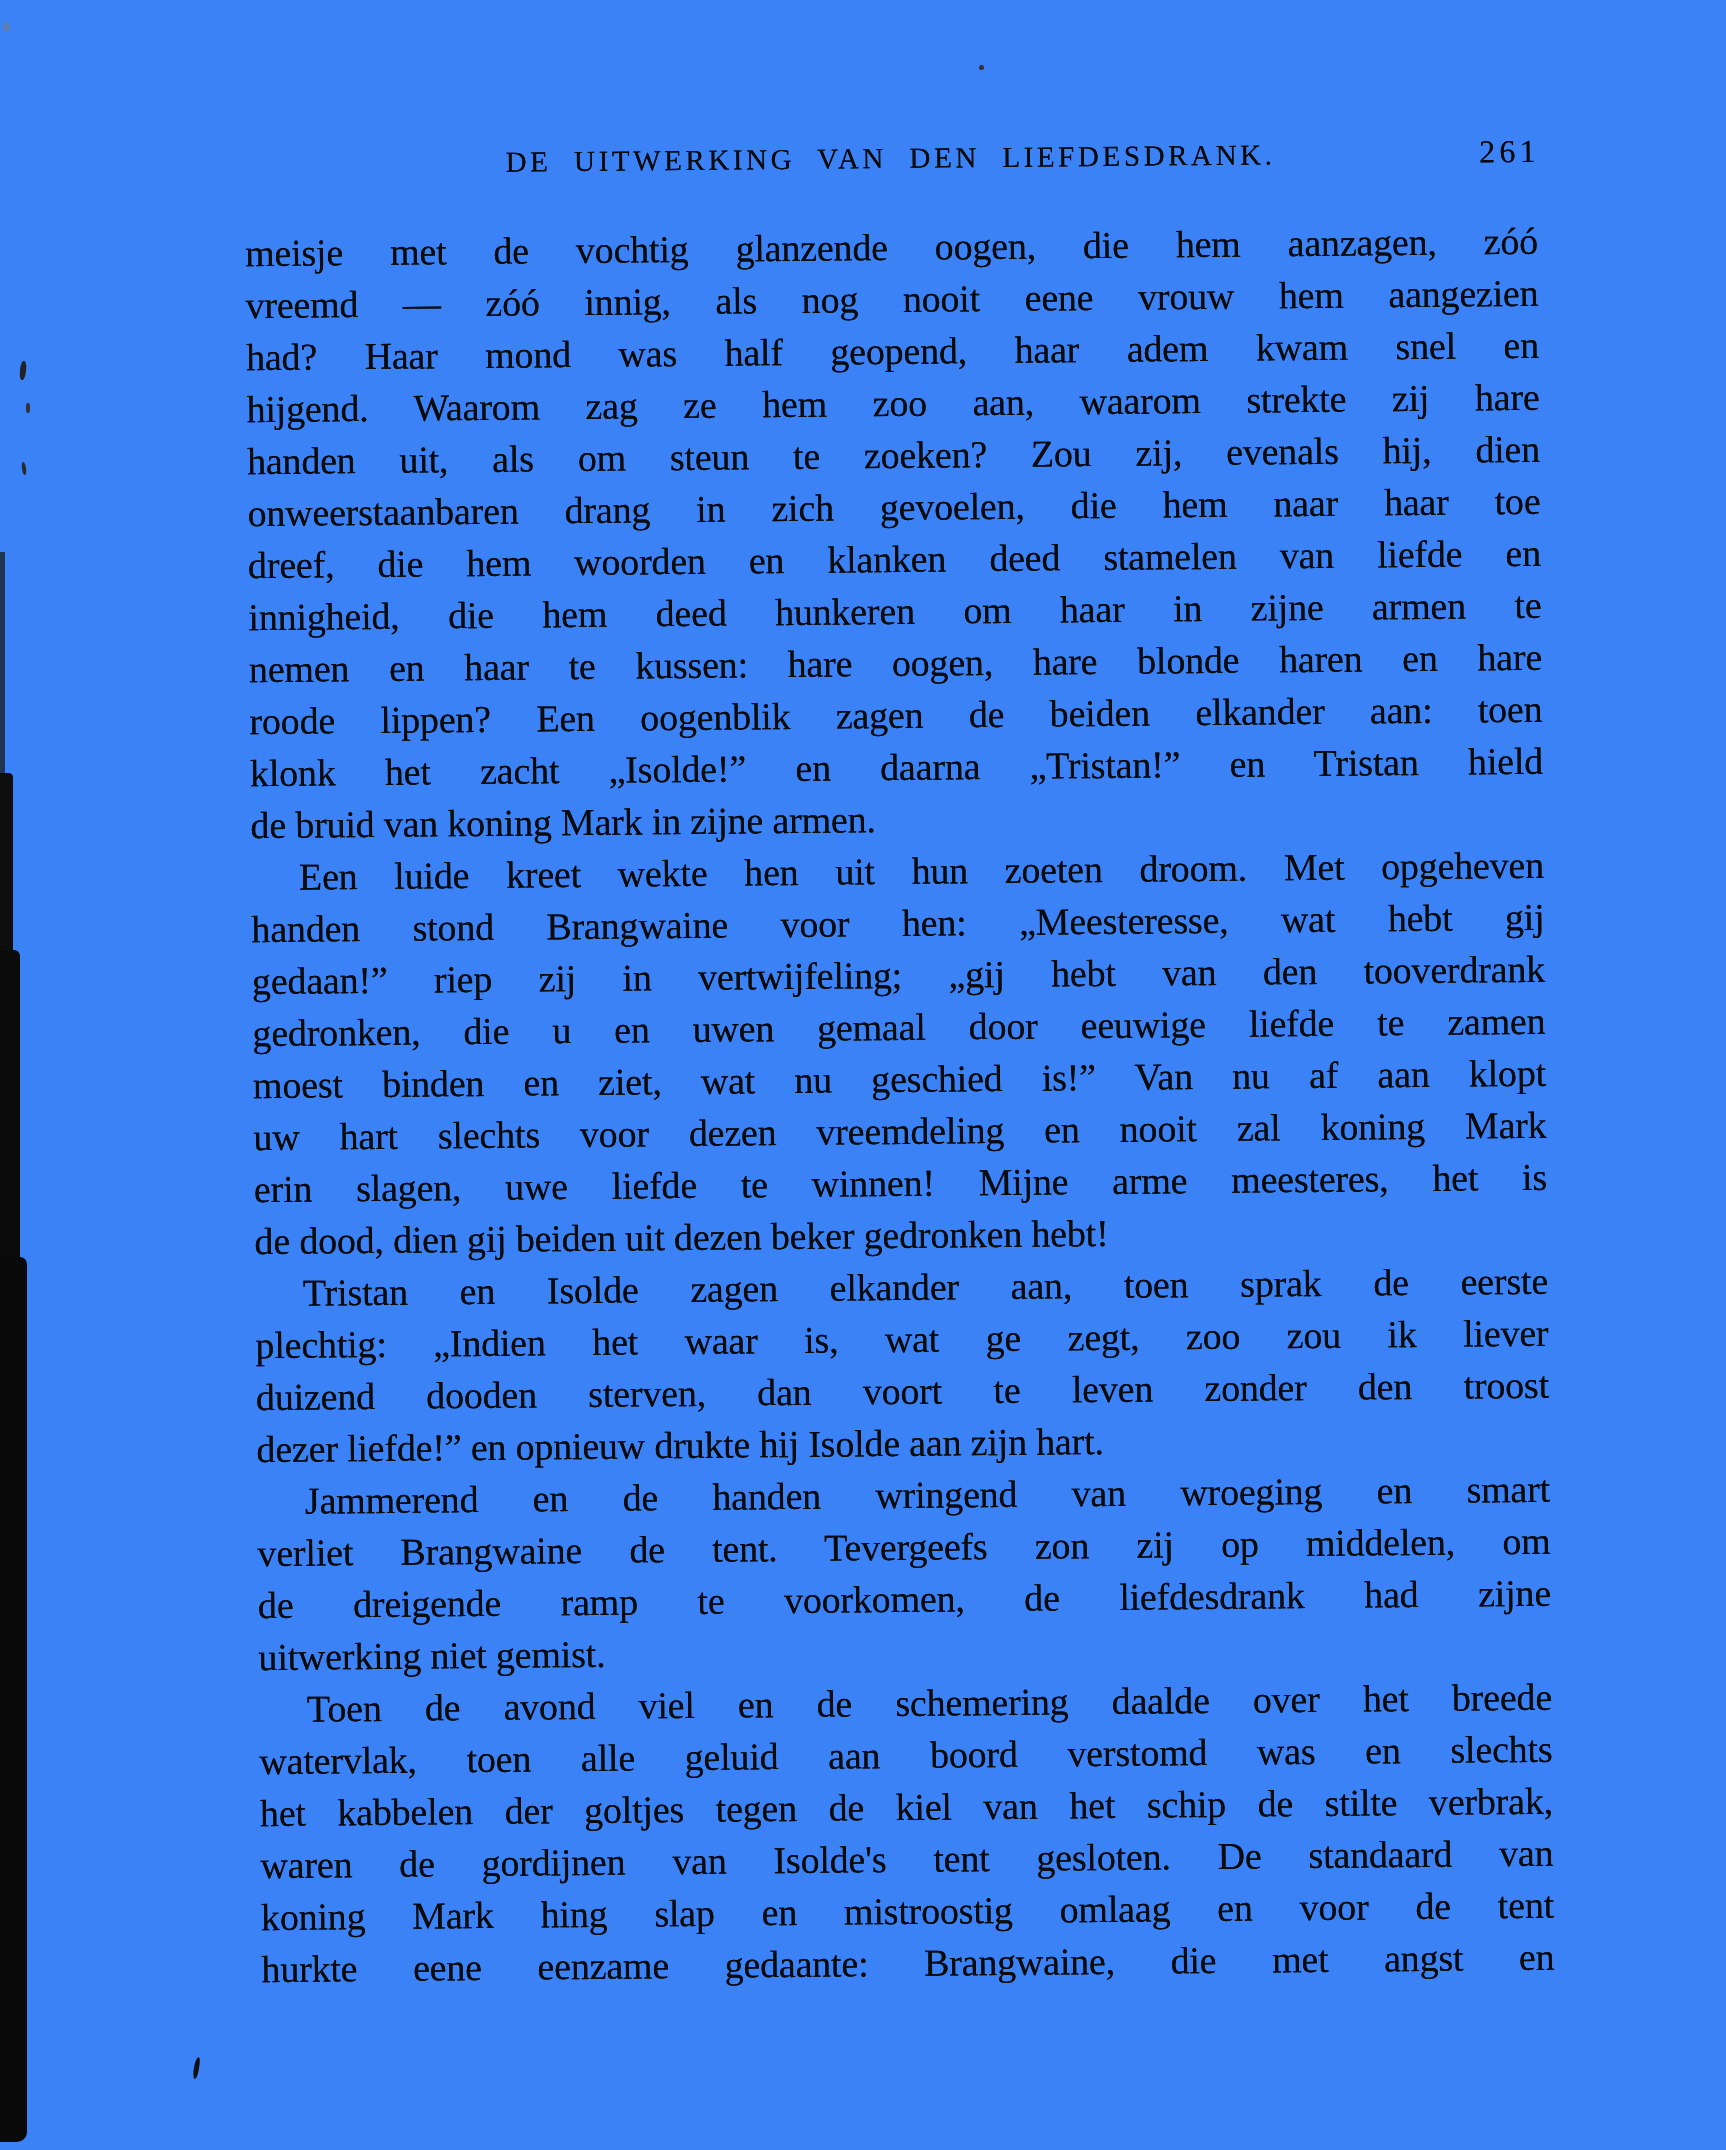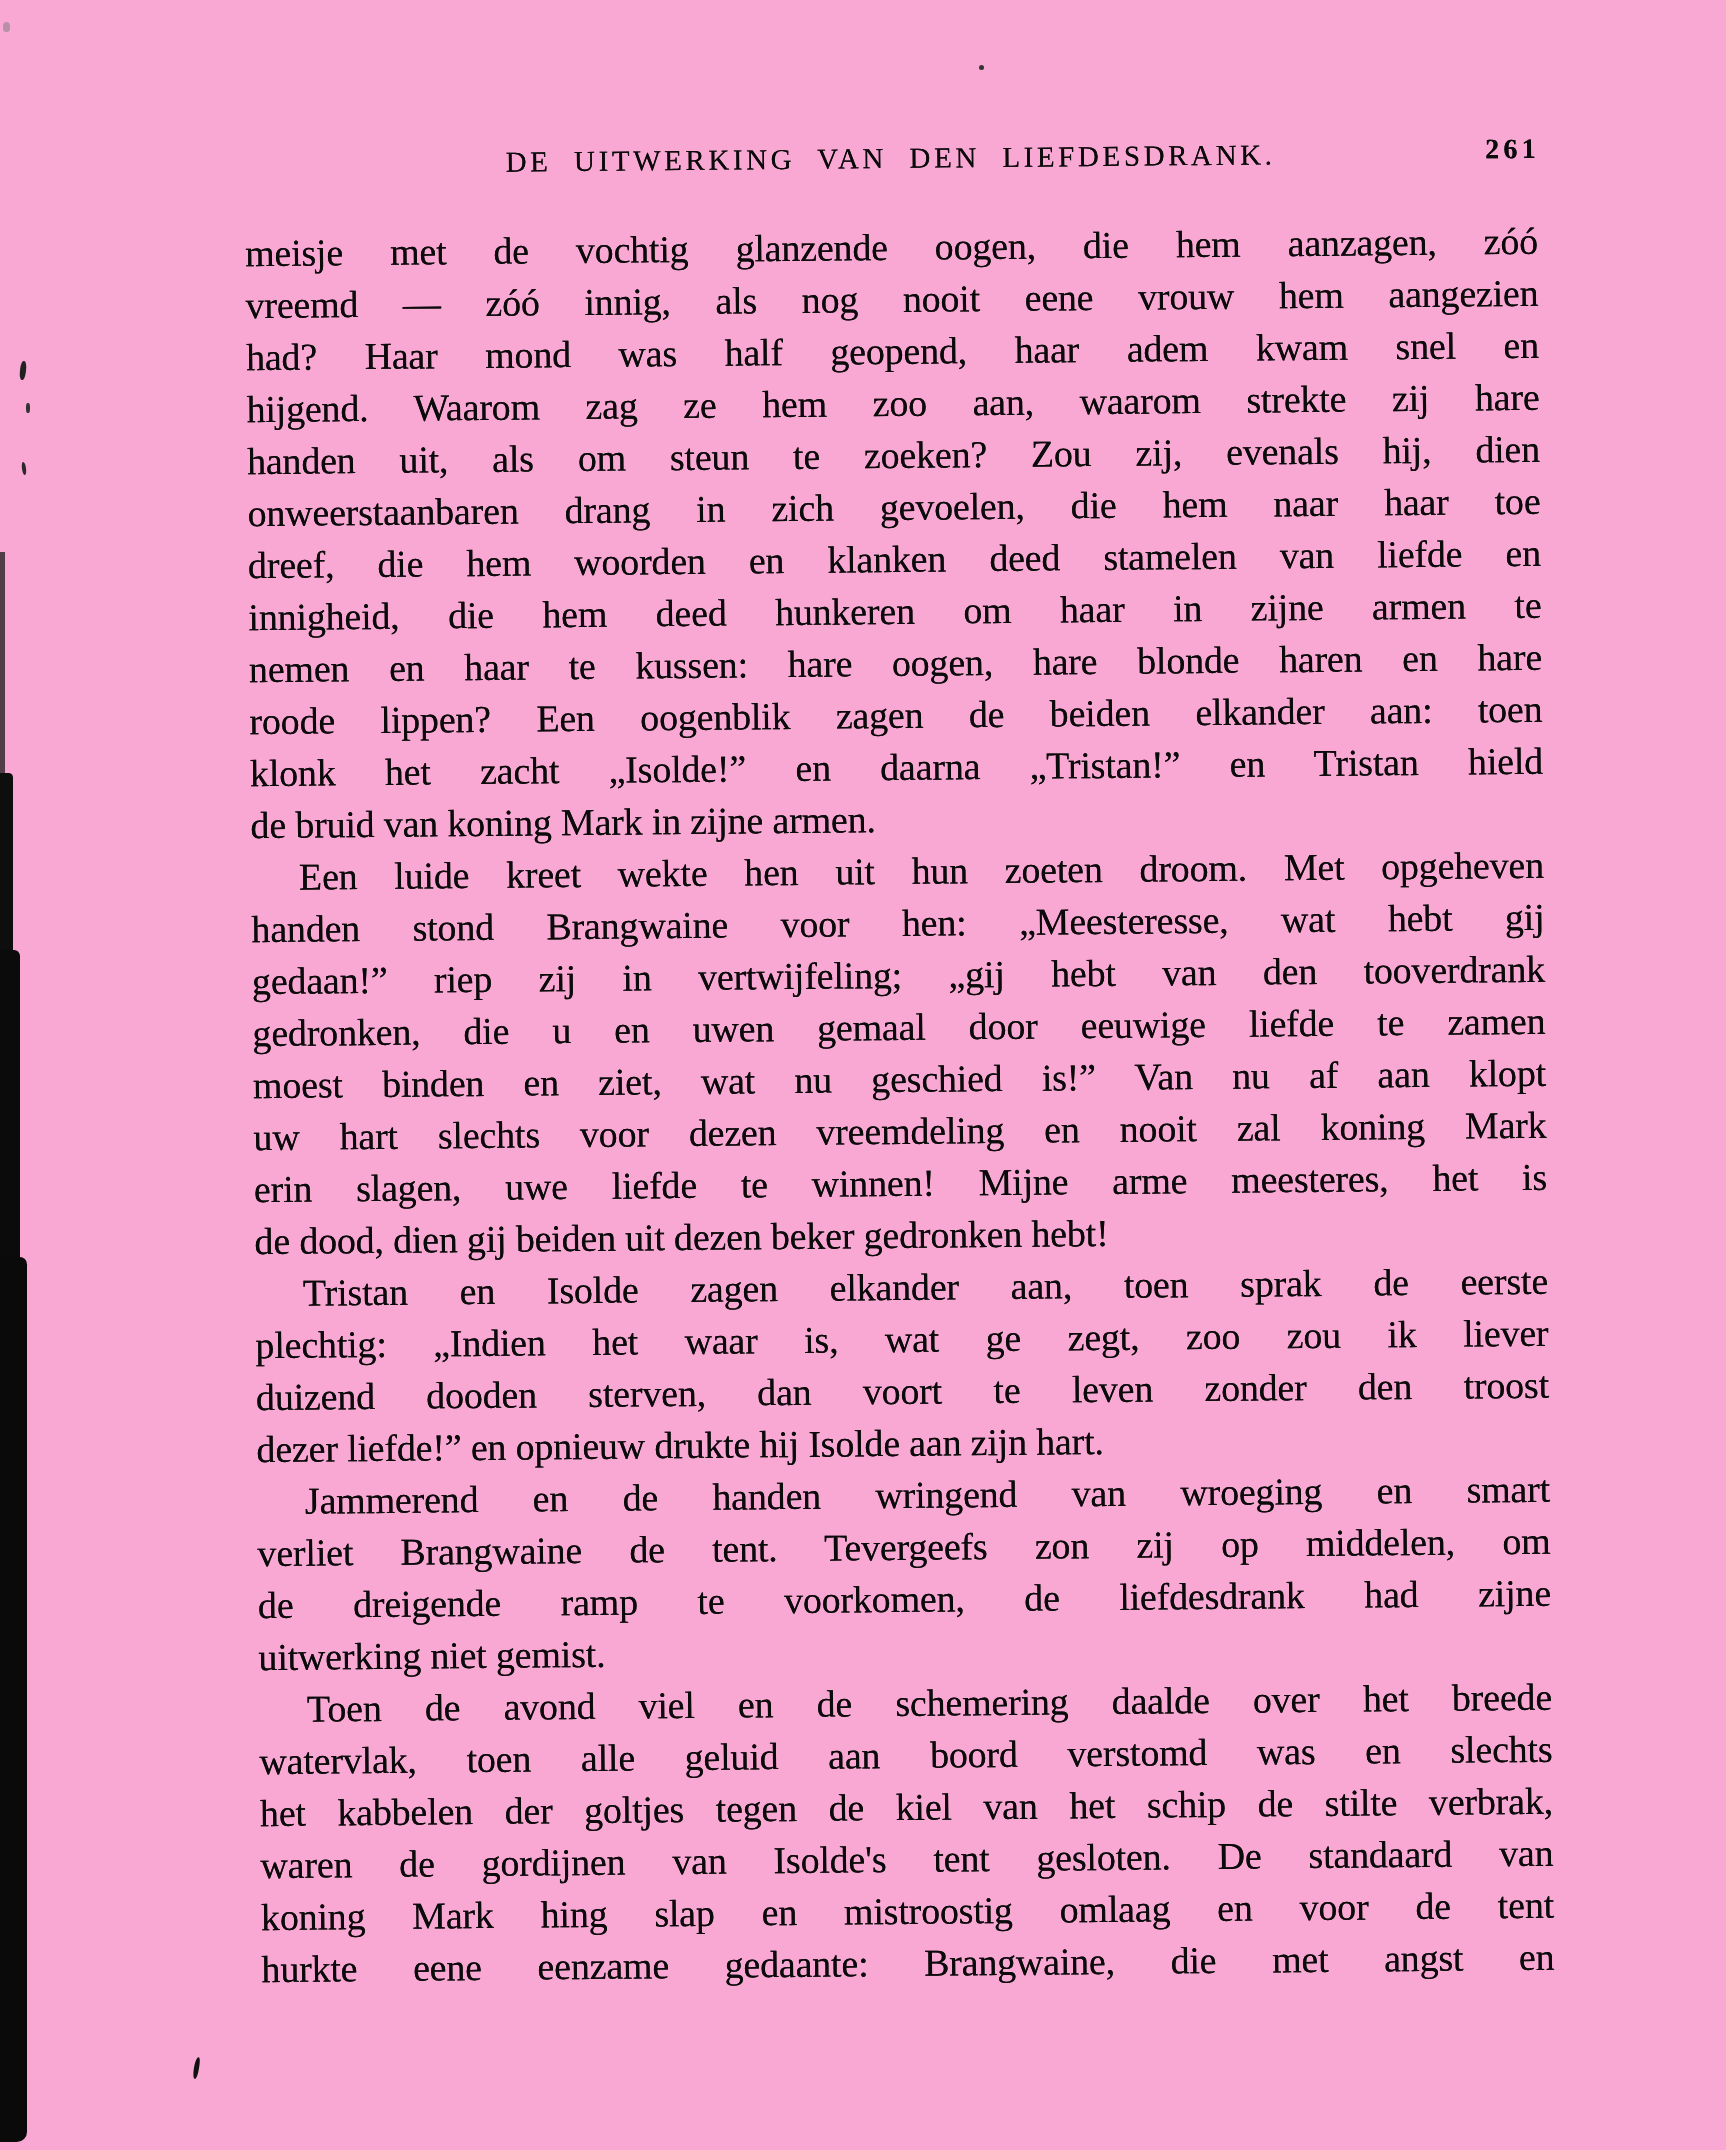"DE UITWERKING VAN DEN LIEFDESDRANK." .page { background: #f9a8d4 -> #3b82f6 }
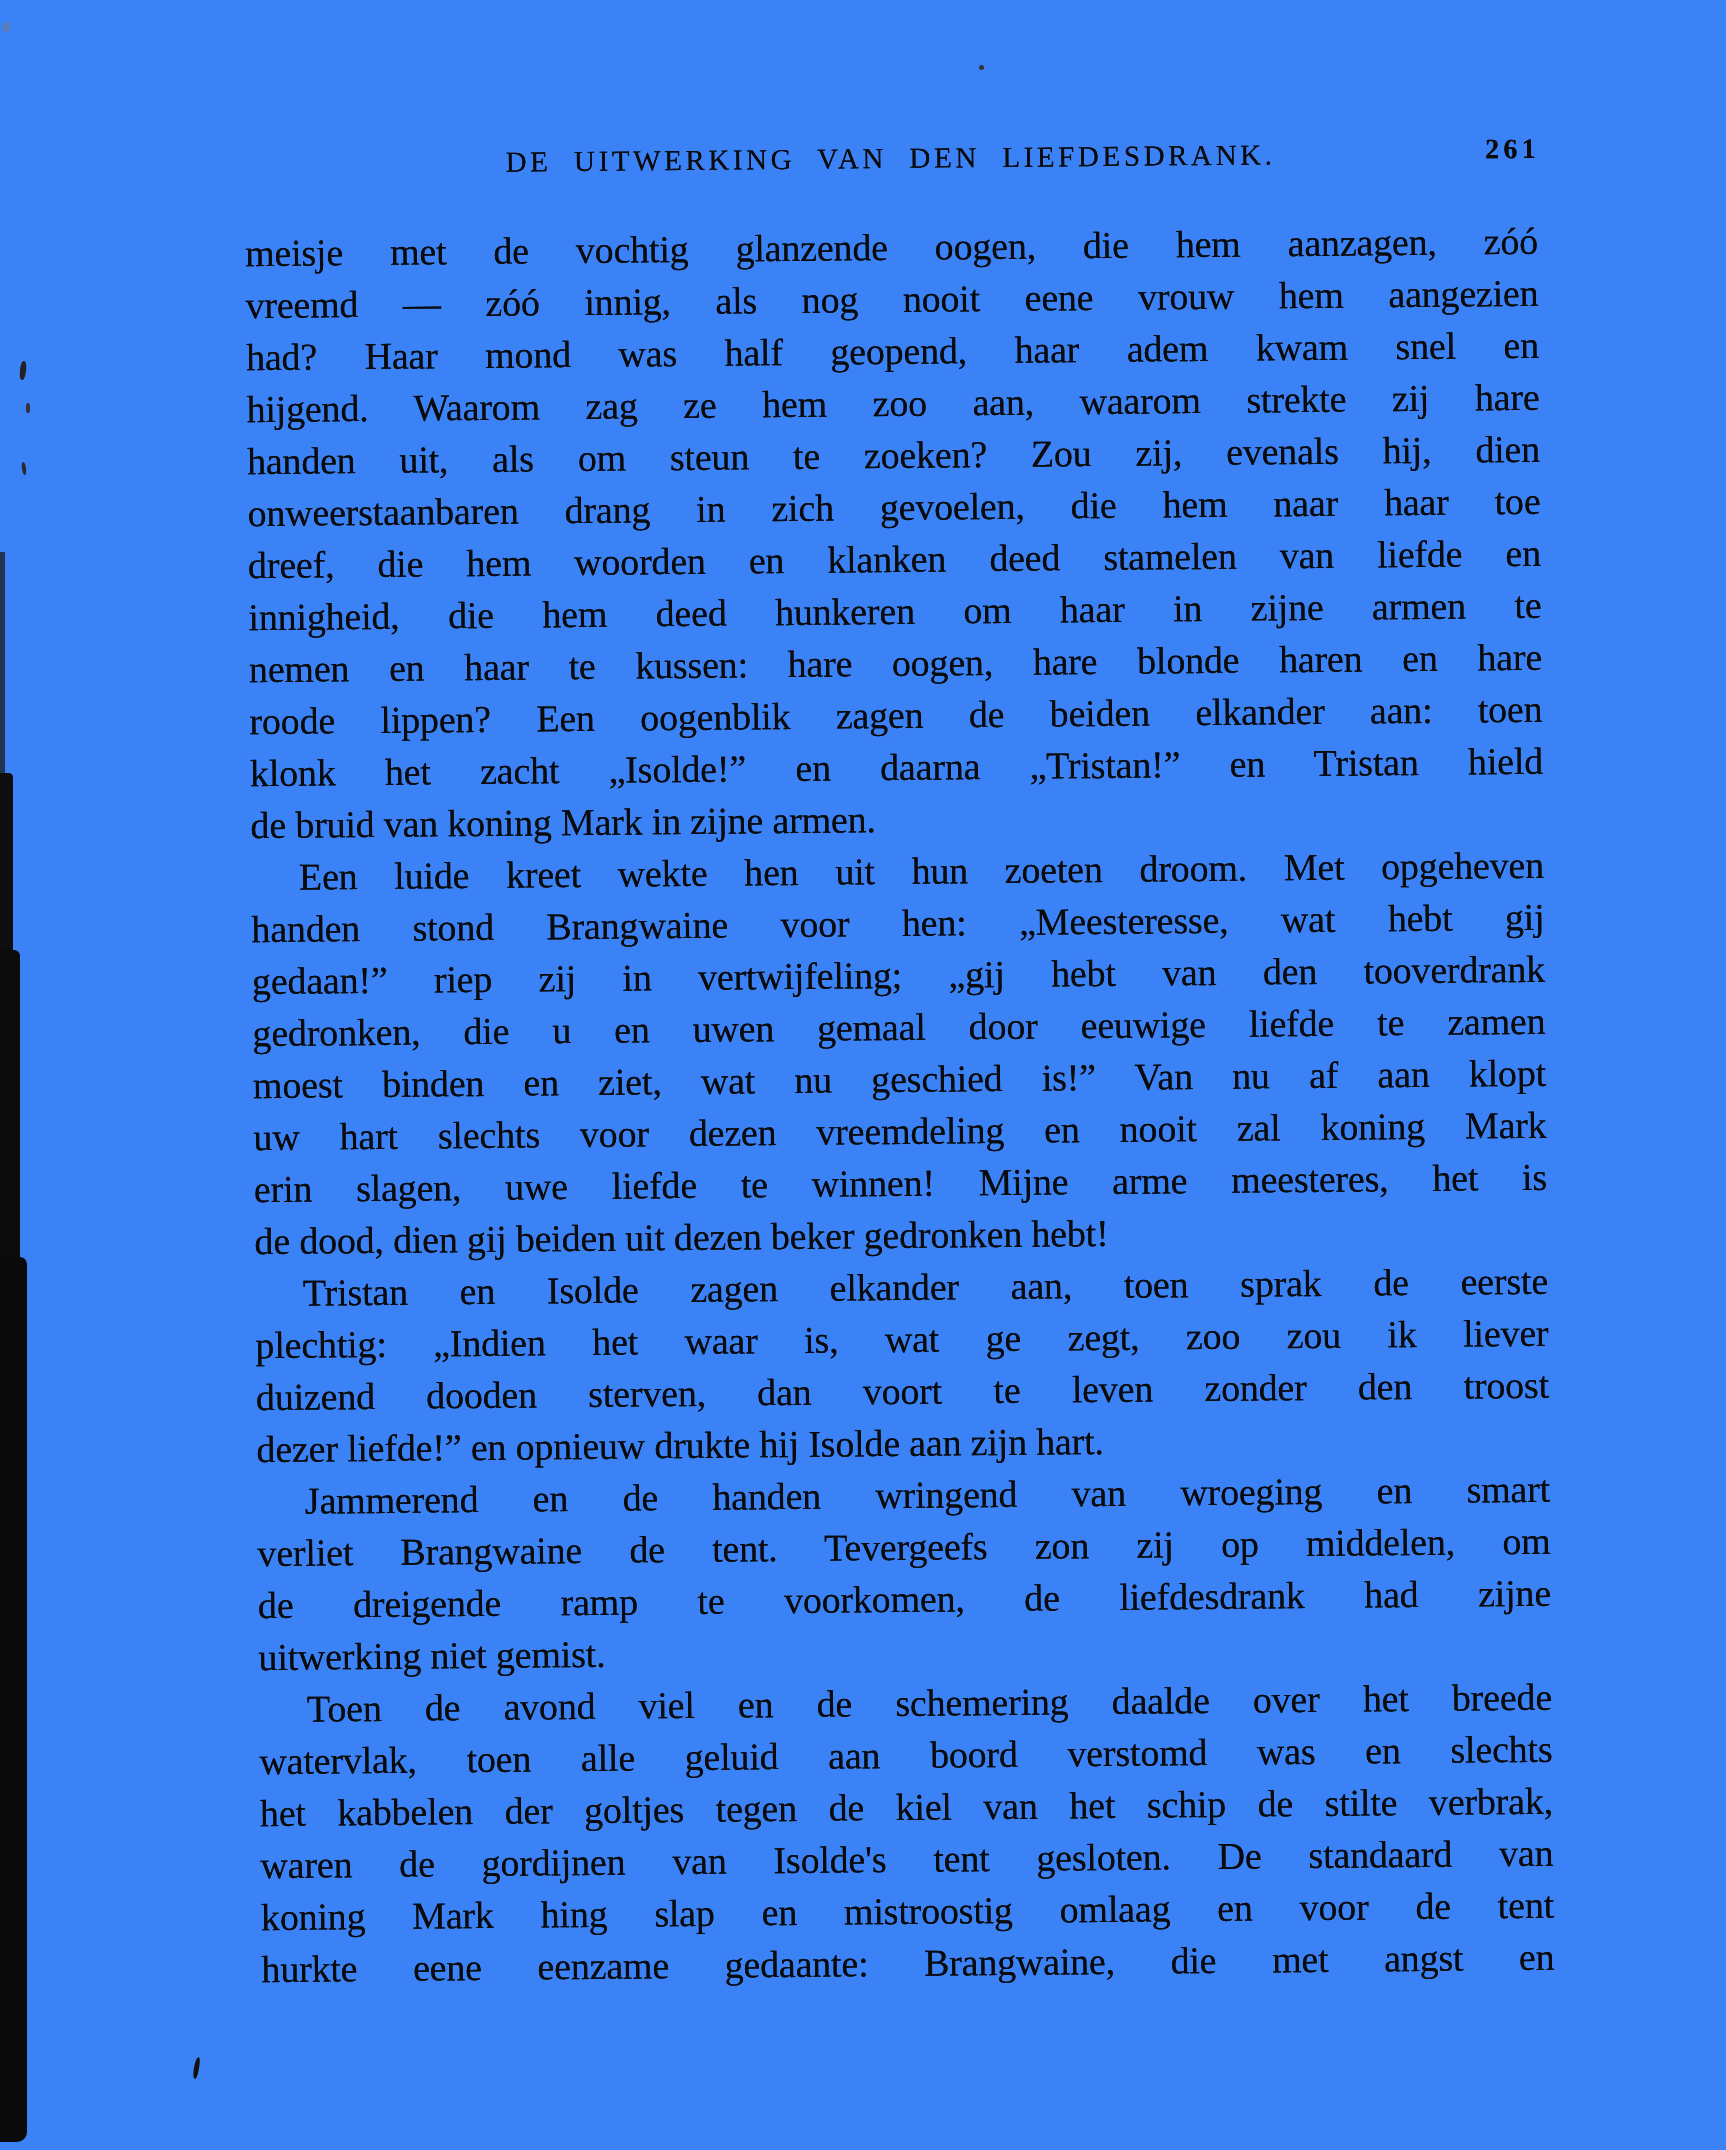"261" .page-number { font-size: 28px -> 32px; font-weight: bold -> none }
